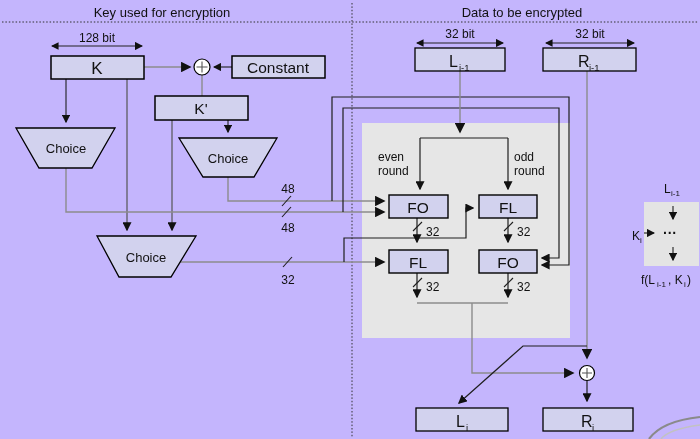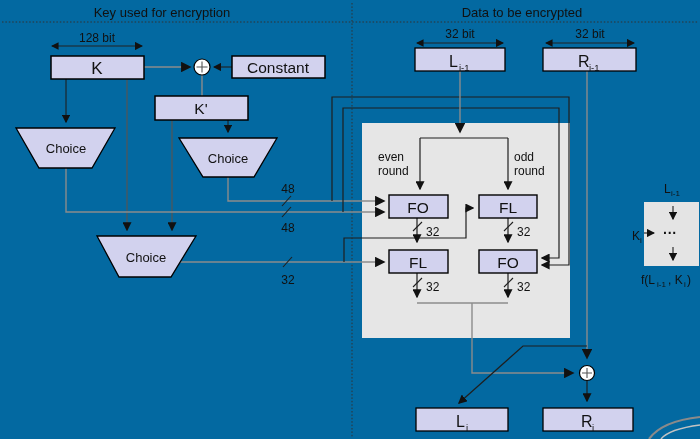"Key used for encryption" .stage { background: #0369a1 -> #c4b5fd }
